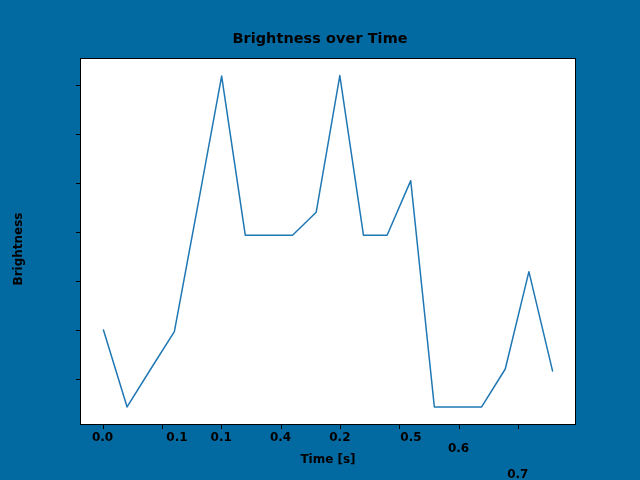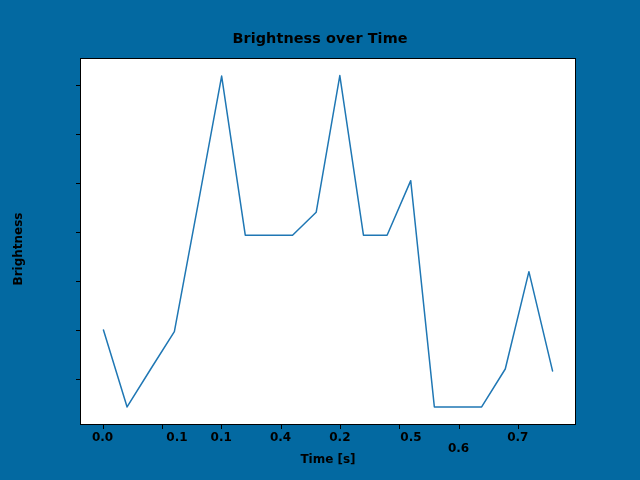"0.7" div.xtick-label { margin-top: none -> 37px }
